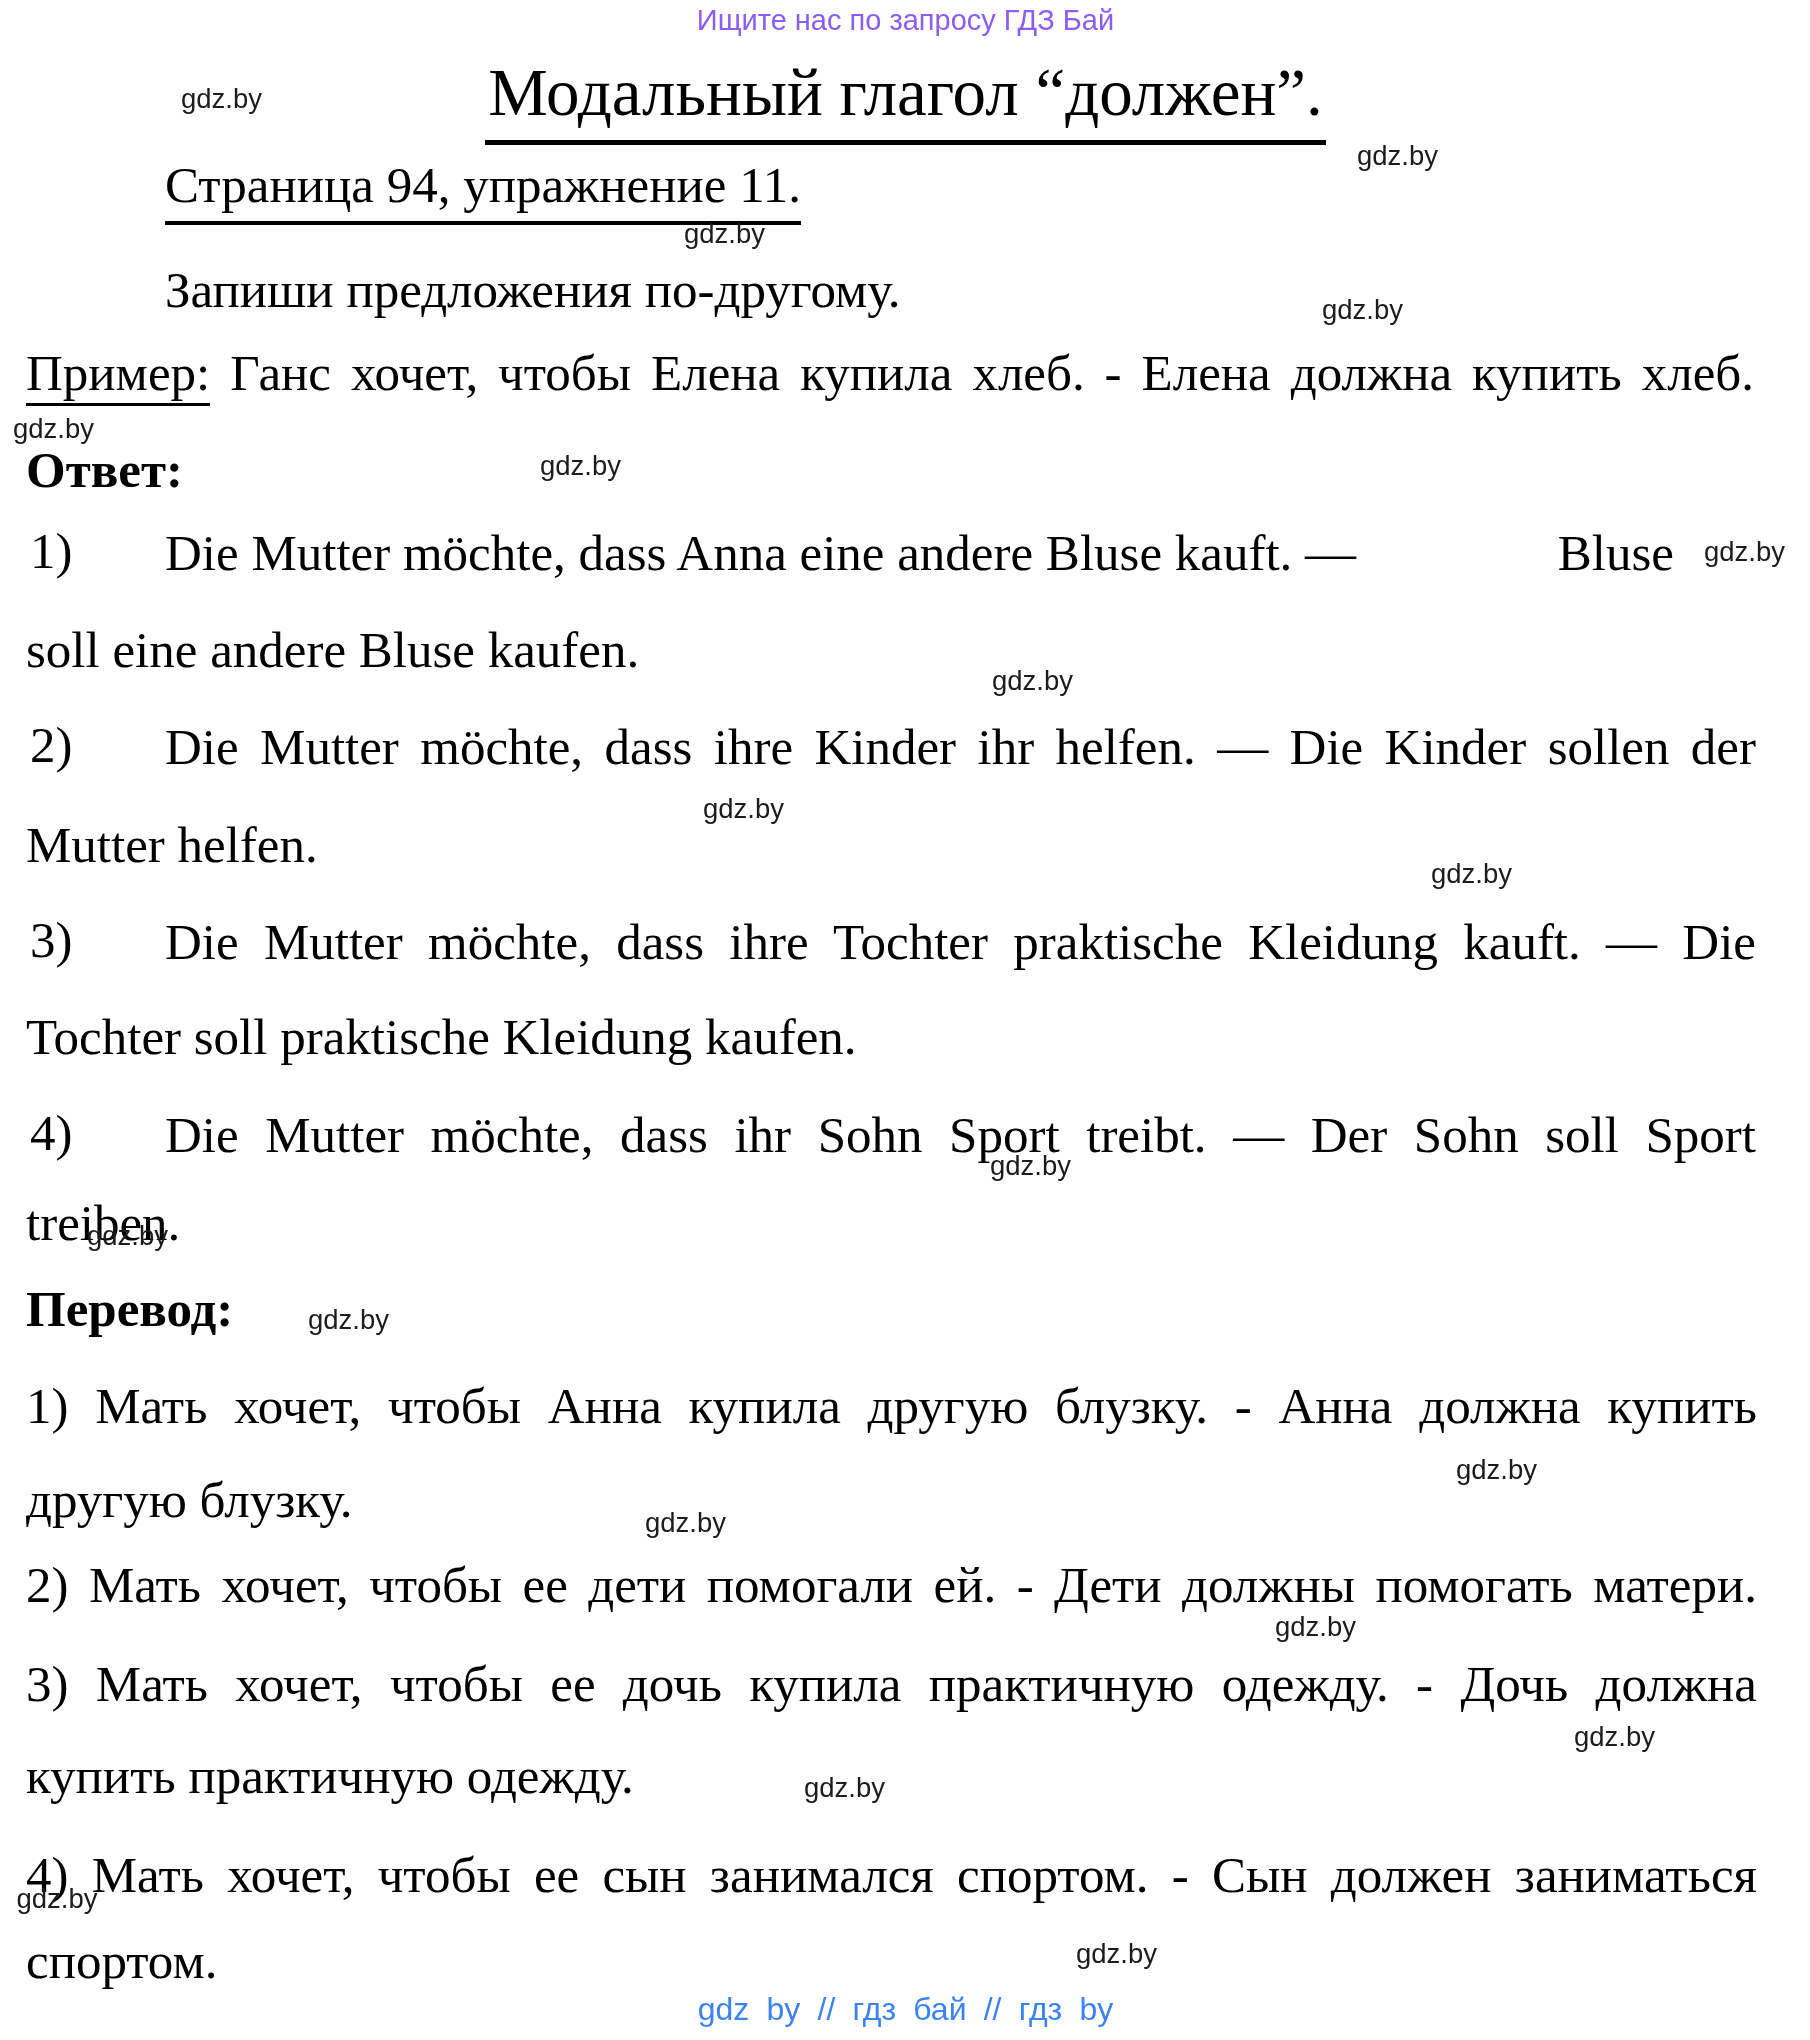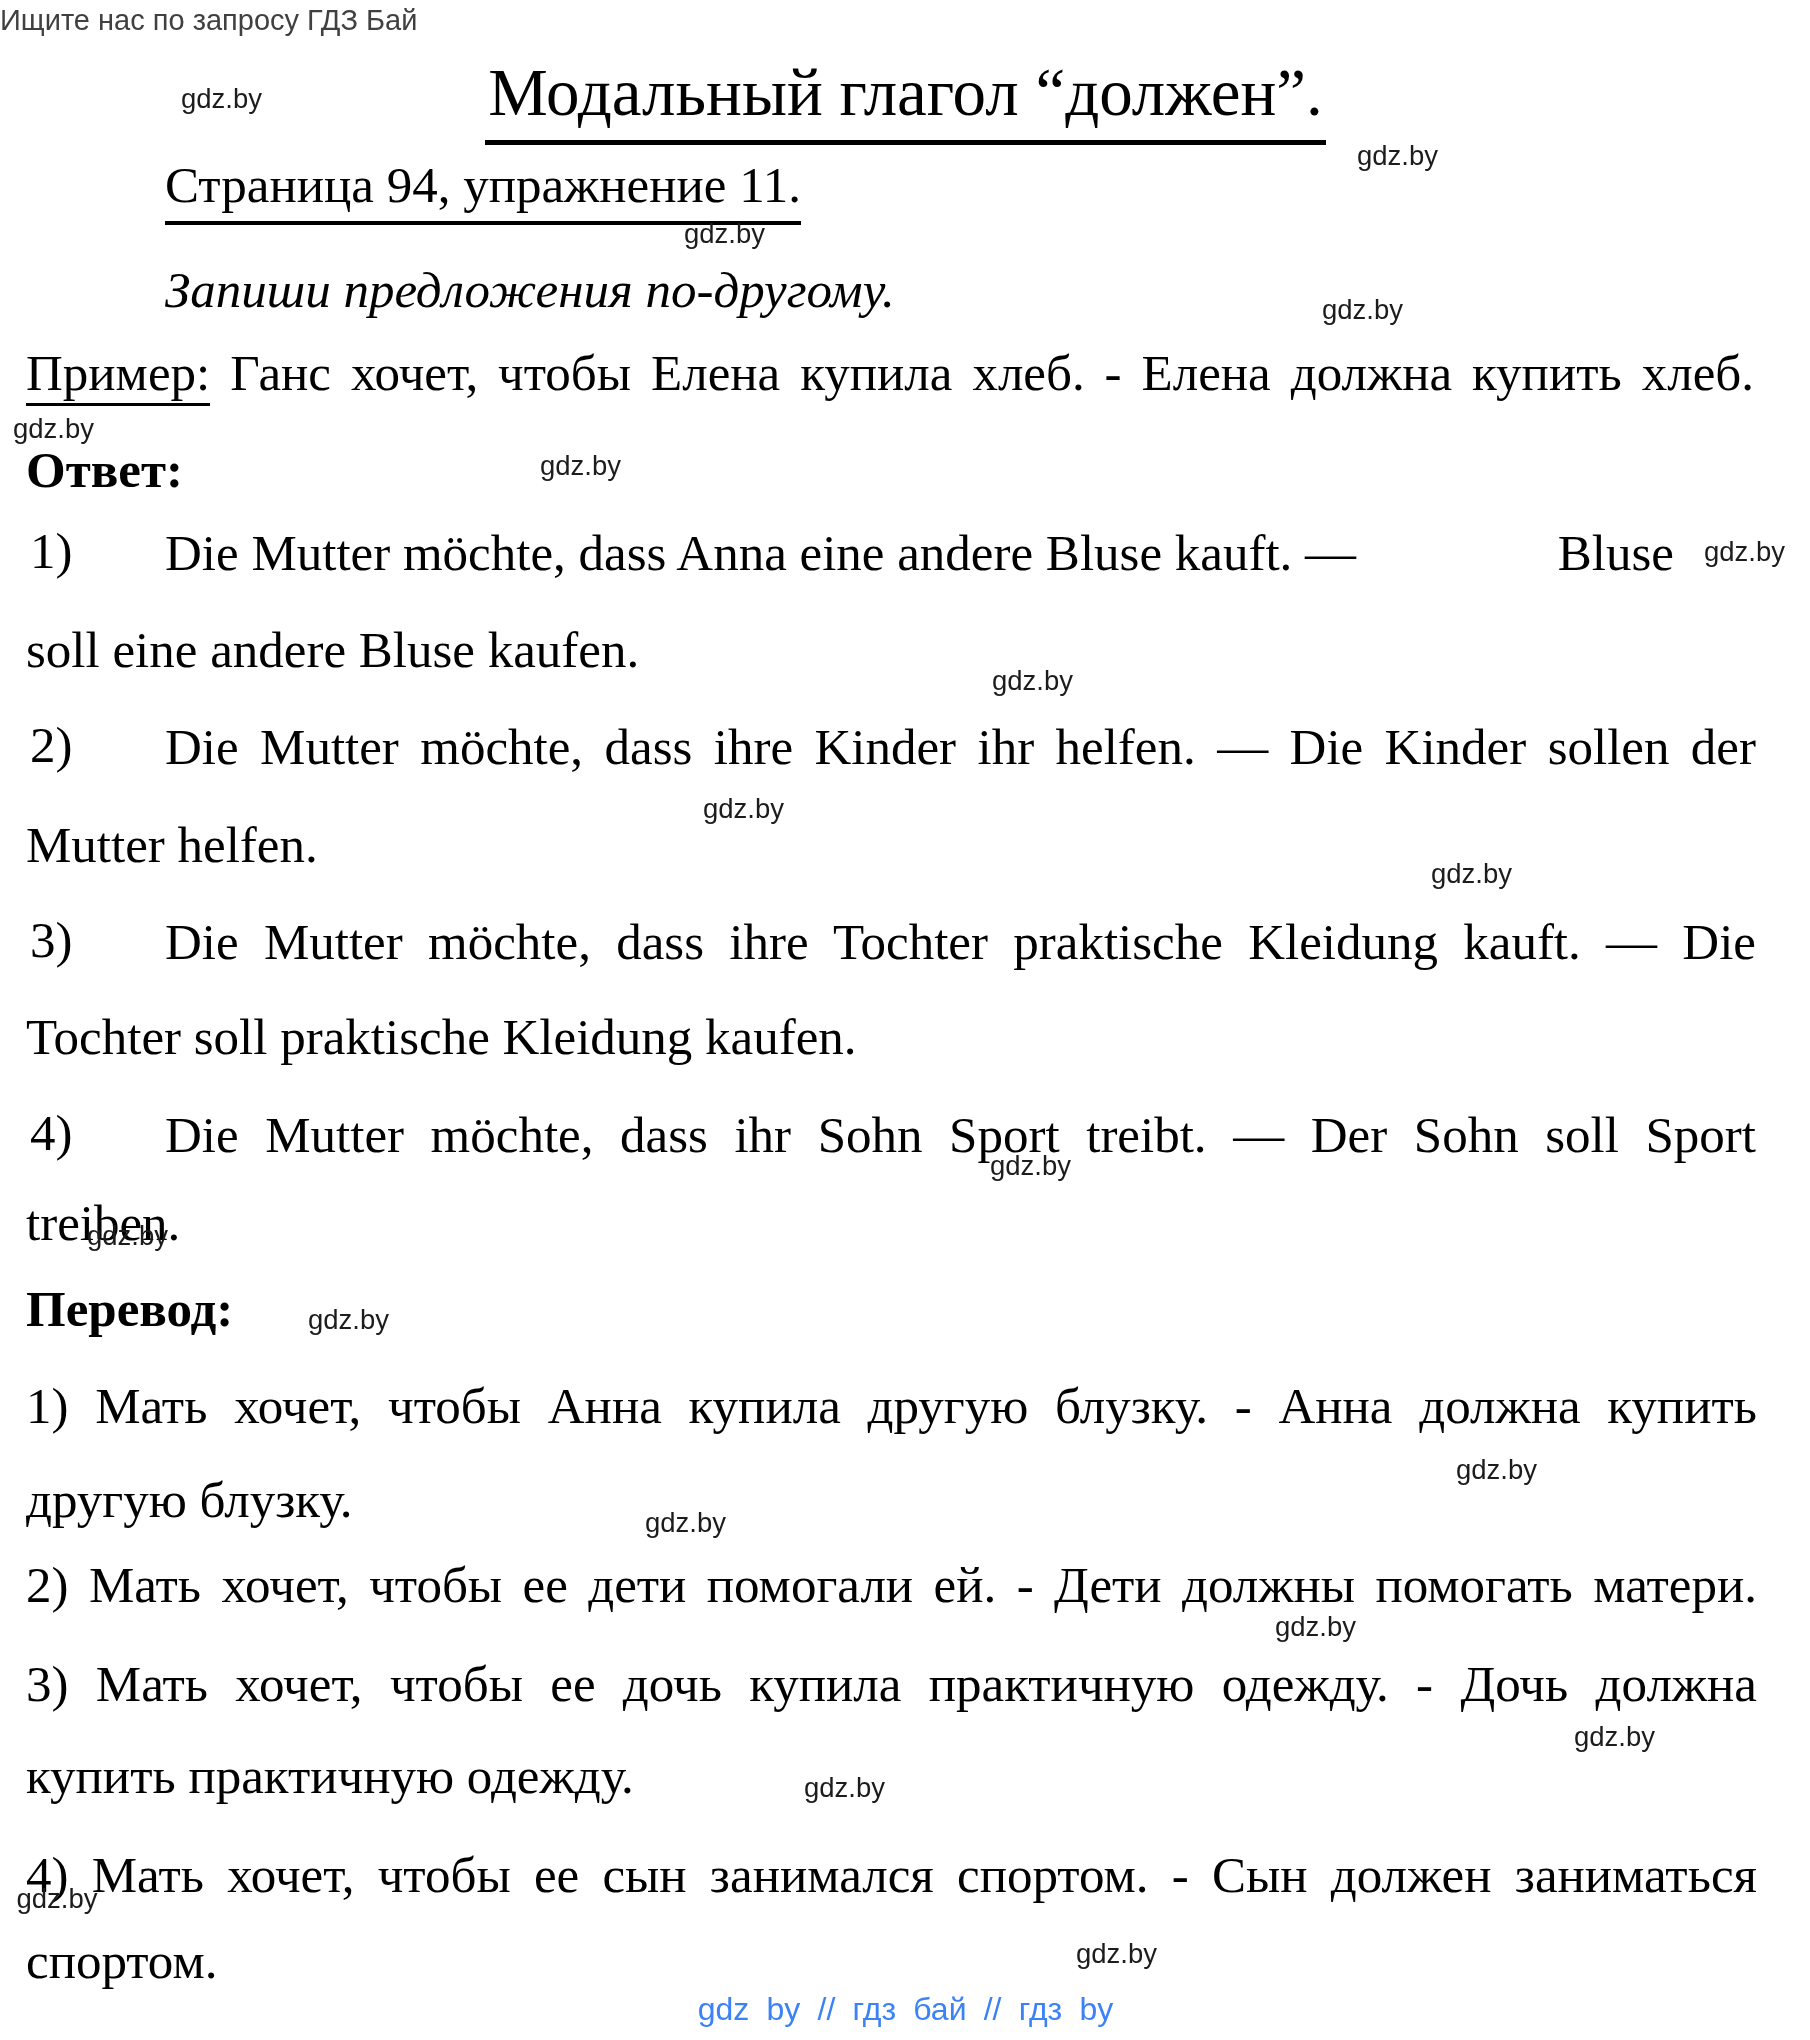"Ищите нас по запросу ГДЗ" .promo { color: #404040 -> #8b5cf6; text-align: none -> center }
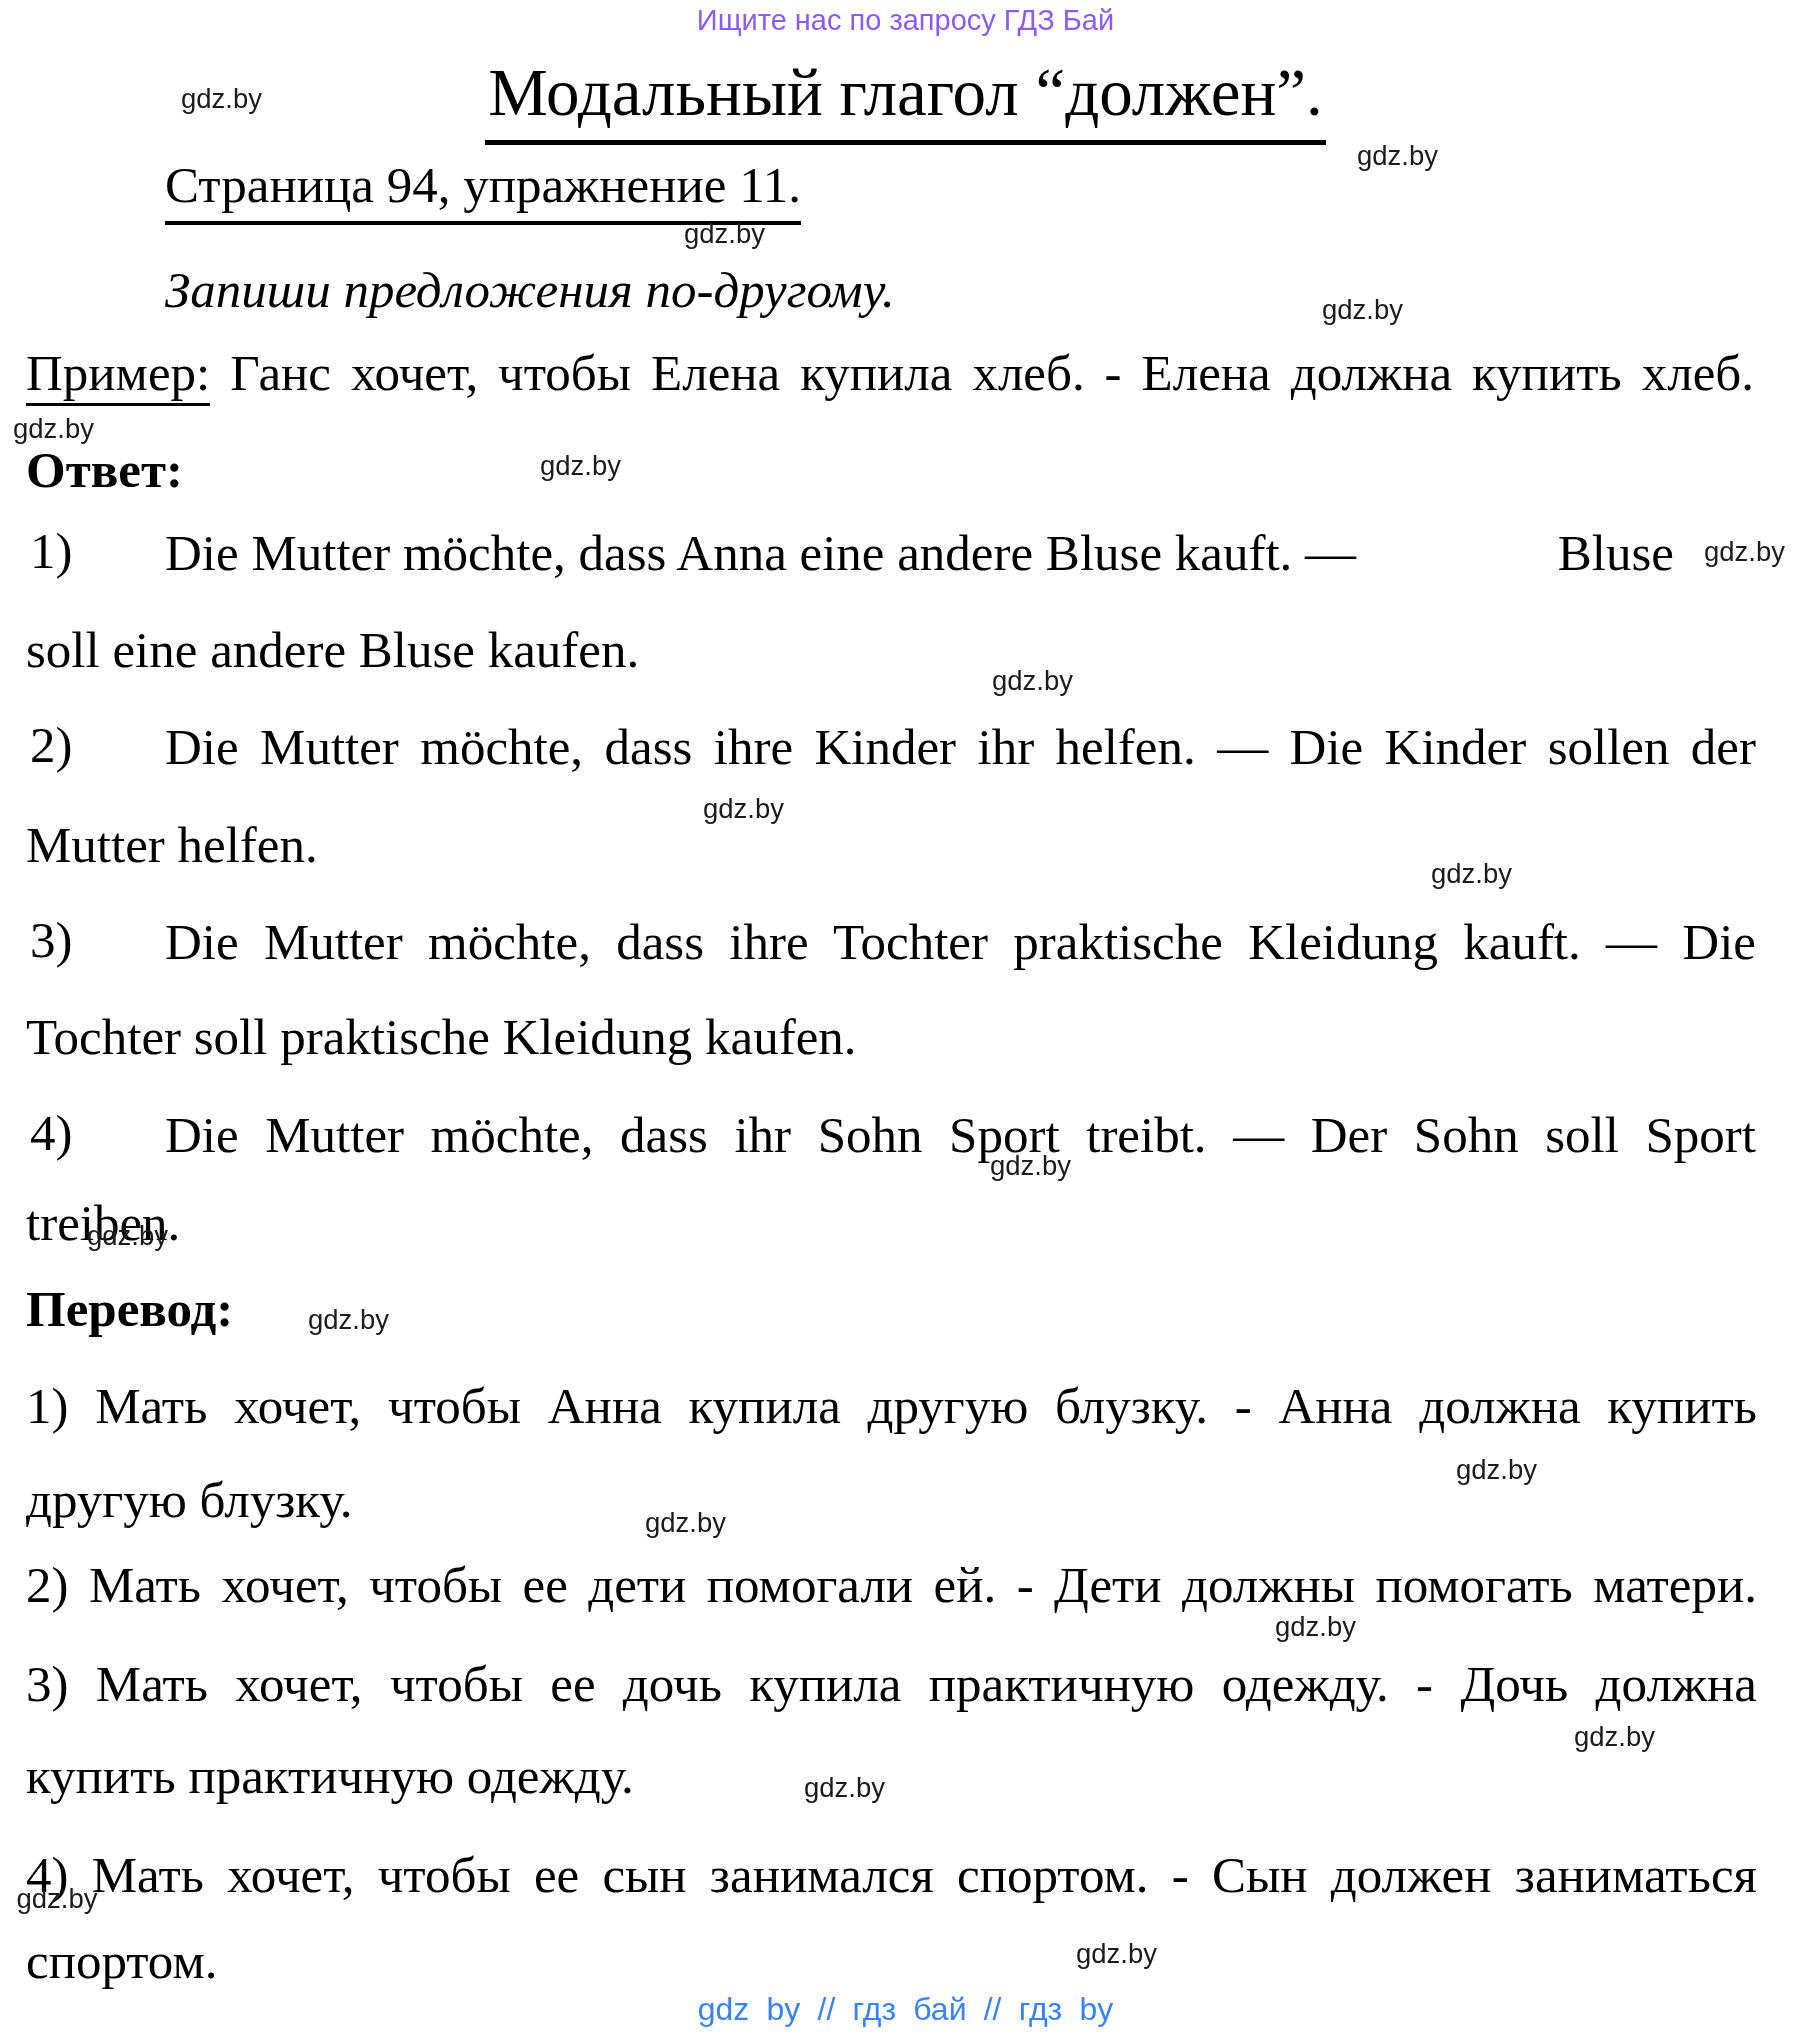"Запиши предложения по-другому." .italic { font-style: italic -> none }
